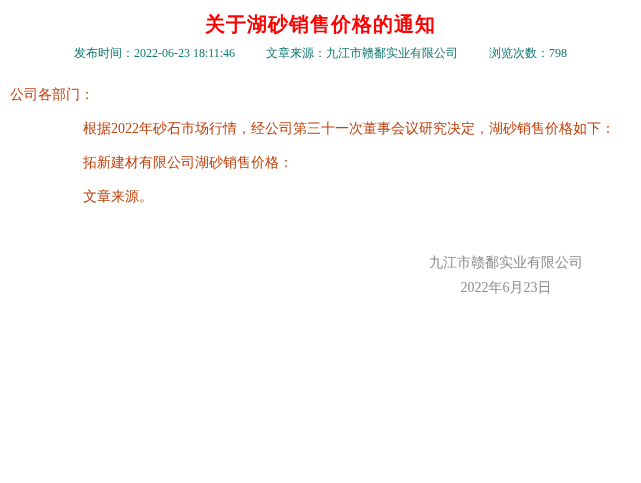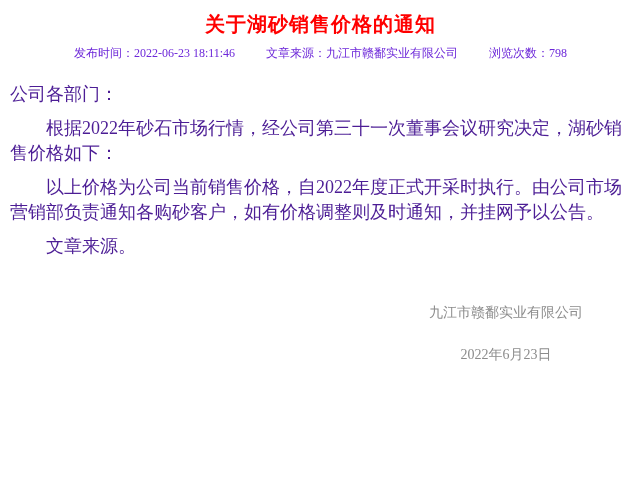"发布时间：2022-06-23 18:11:46" .meta { color: #6d28d9 -> #0f766e }
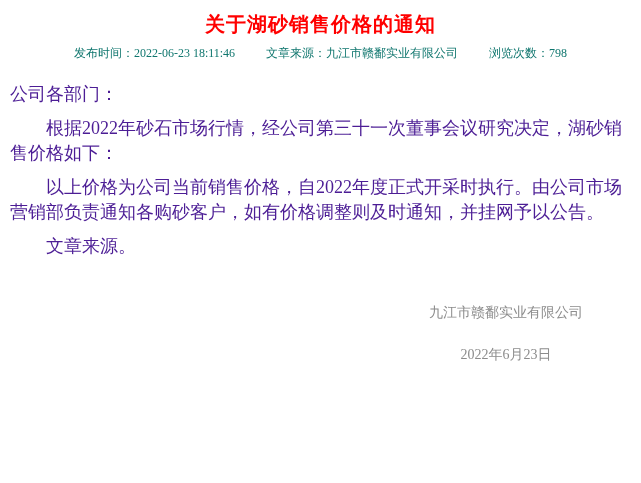"公司各部门：" .body { color: #4c1d95 -> #c2410c; font-size: 18px -> 14px }
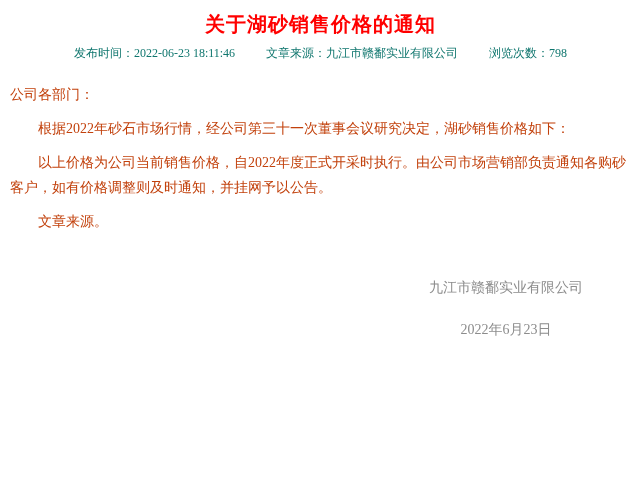"根据2022年砂石市场行情，经公司第三十一次董事会议研究决定，湖砂销售价格如下：" .body p.indent { margin-left: none -> 45px }
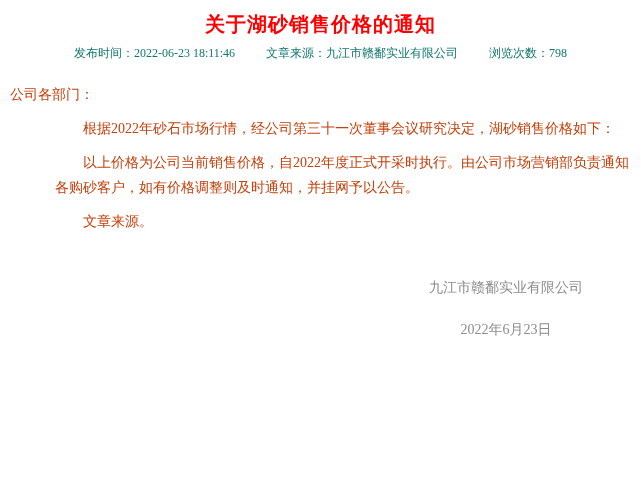"拓新建材有限公司湖砂销售价格：" p.indent { html: none -> <p>拓新建材有限公司湖砂销售价格：</p> }
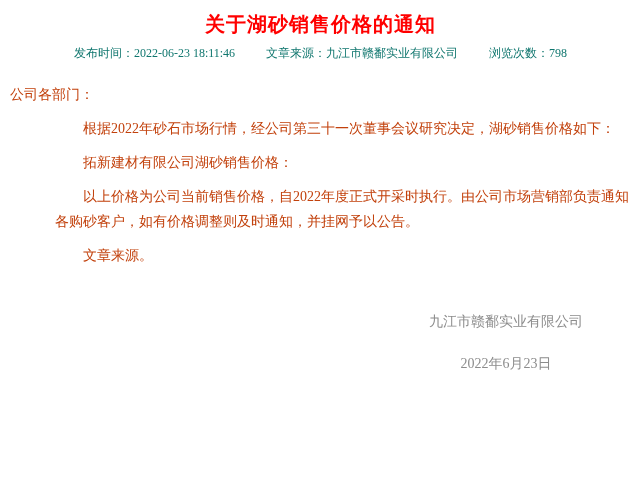"以上价格为公司当前销售价格，自2022年度正式开采时执行。由公司市场营销部负责通" p.indent { html: <p>以上价格为公司当前销售价格，自2022年度正式开采时执行。由公司市场营销部负责通知各购砂客户，如有价格调整则及时通知，并挂网予以公告。</p> -> none }
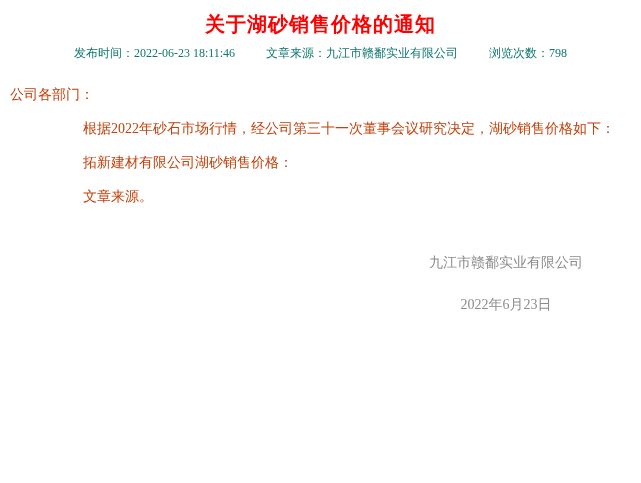"2022年6月23日" .signature .sig-date { margin-top: 17px -> none }
